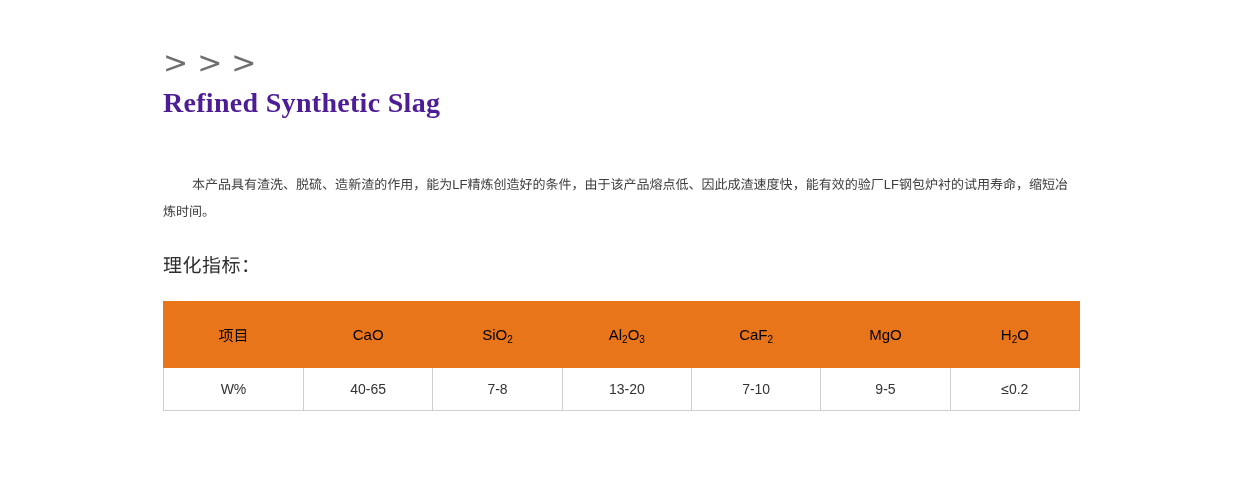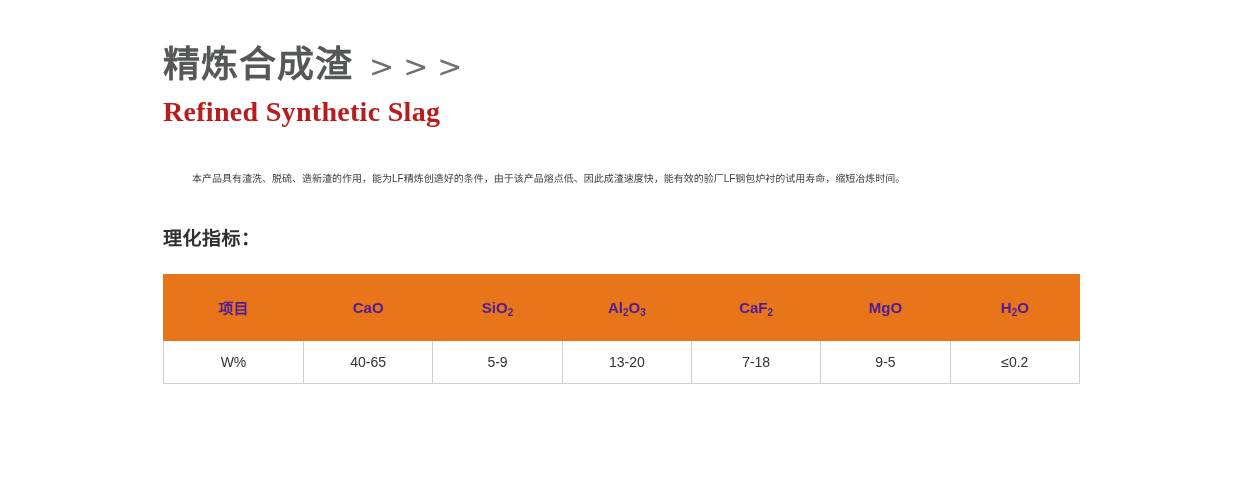"精炼合成渣" div.title-cn { html: <div>精炼合成渣</div> -> none }
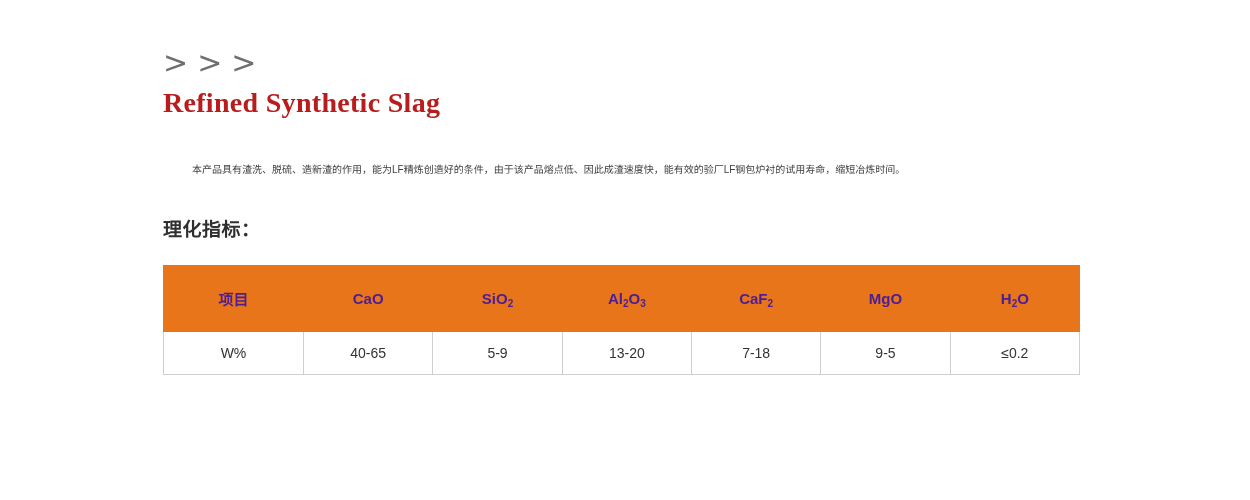"Refined Synthetic Slag" .title-en { color: #b91c1c -> #4c1d95 }
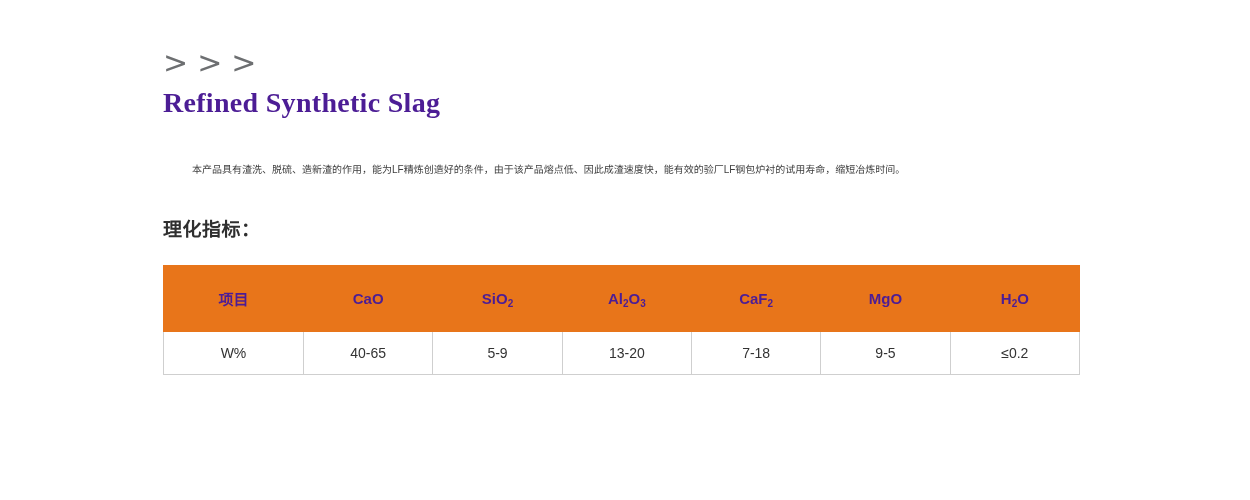"本产品具有渣洗、脱硫、造新渣的作用，能为LF精炼创造好的条件，由于该产品熔点低、" .intro { font-size: 10px -> 13px; margin-top: 40px -> 52px }
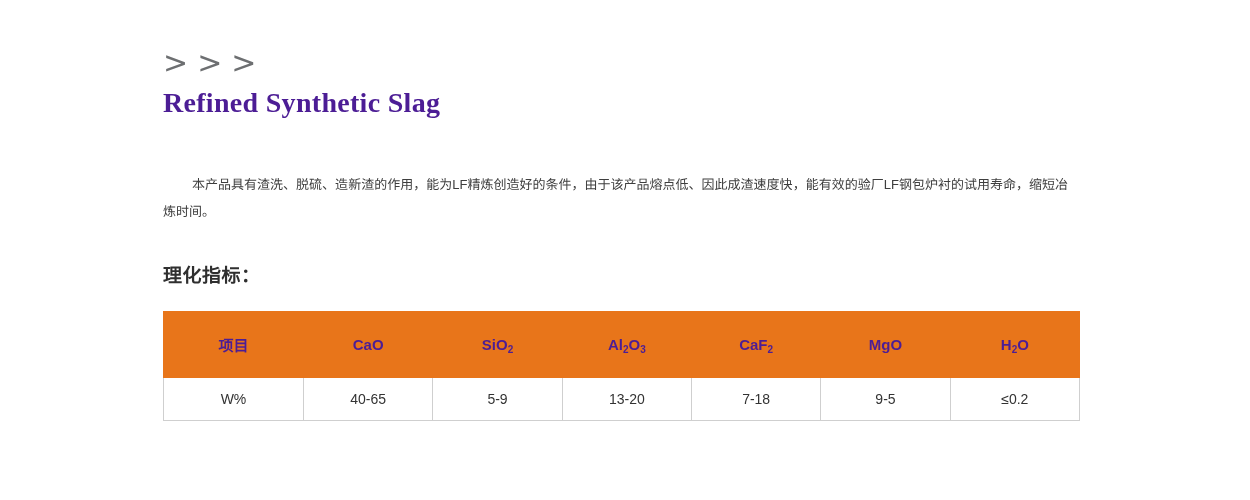"理化指标：" .section-heading { font-weight: bold -> normal; margin-top: 34px -> 24px }
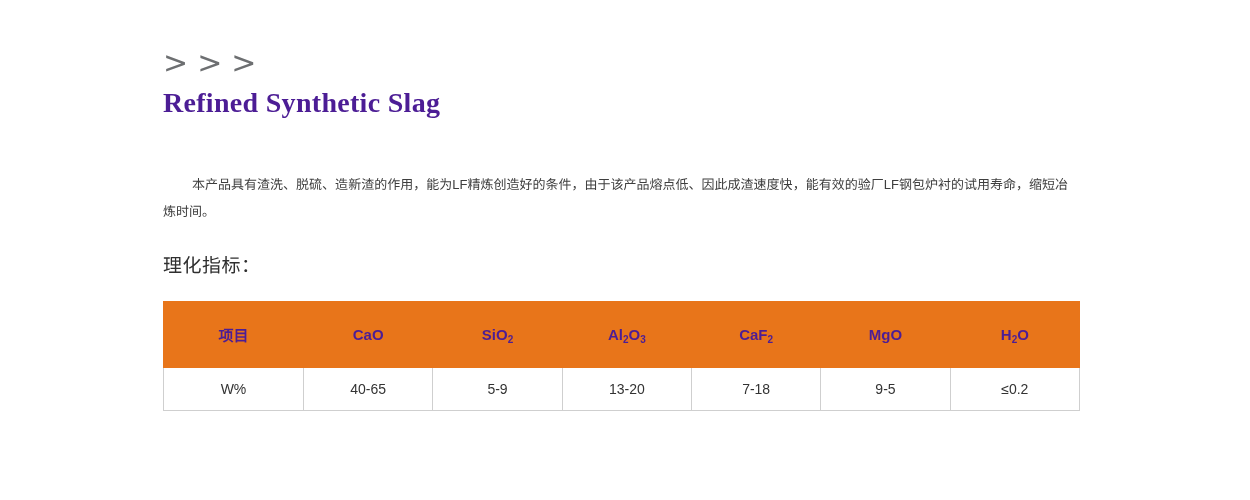"项目" .spec-table th { color: #4c1d95 -> #000000; font-weight: bold -> normal }
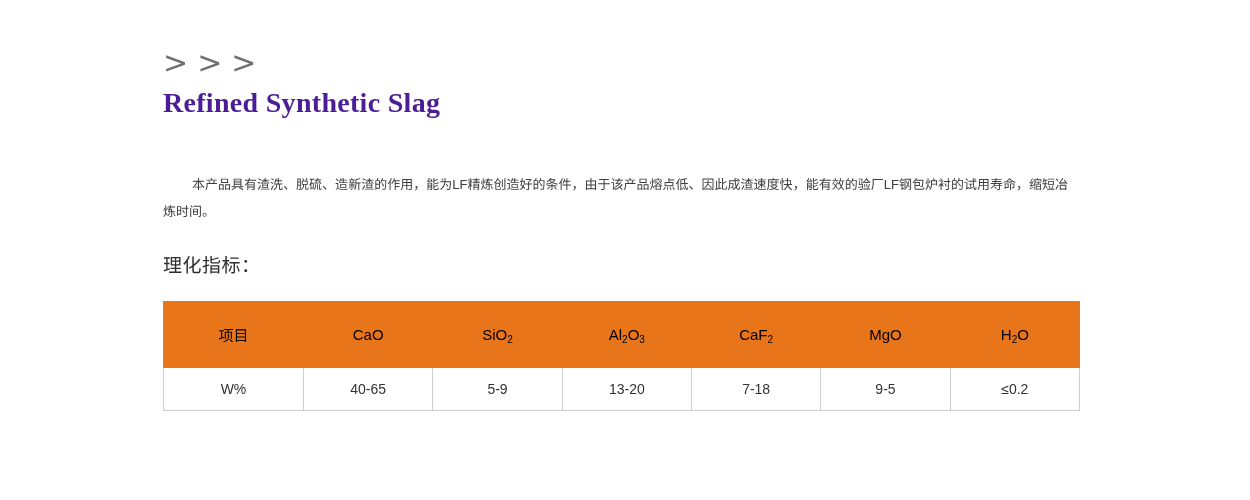"5-9" td { text: 5-9 -> 7-8 }
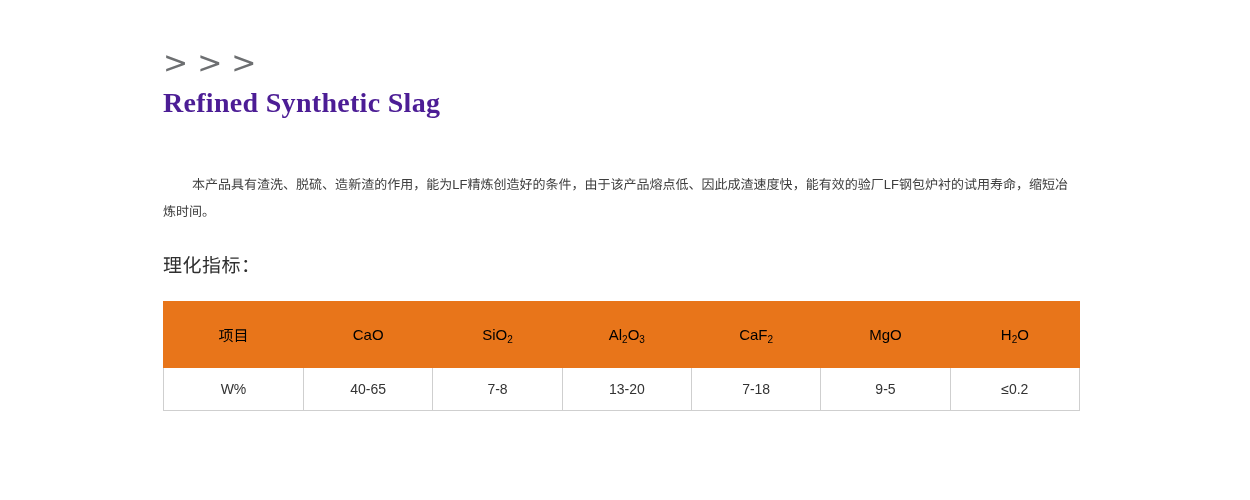"7-18" td { text: 7-18 -> 7-10 }
